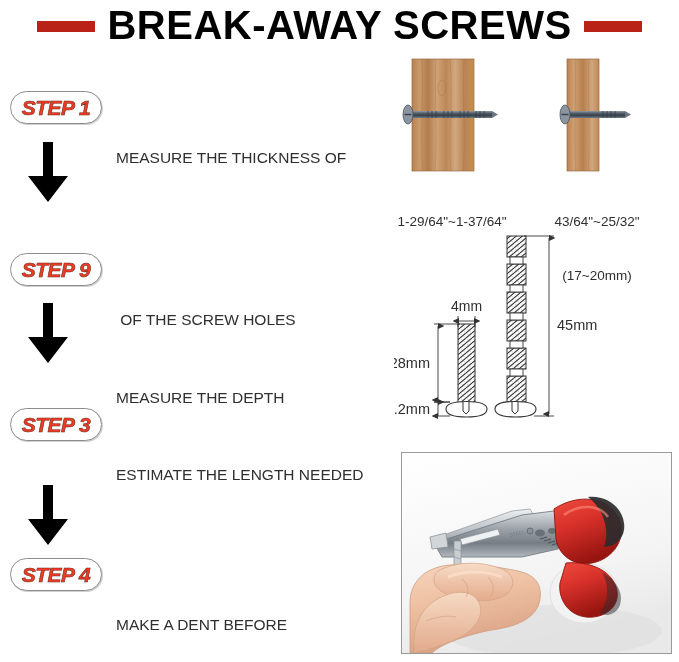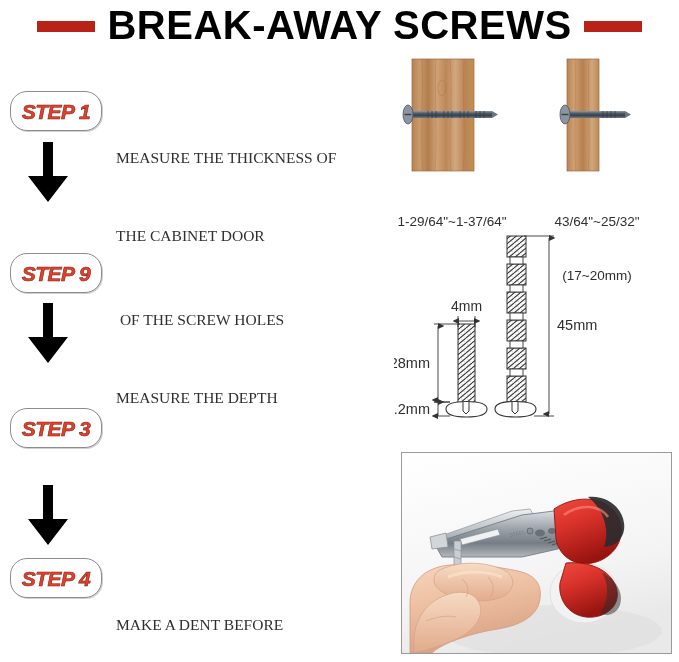"STEP 1" .step-badge { height: 40px -> 33px }
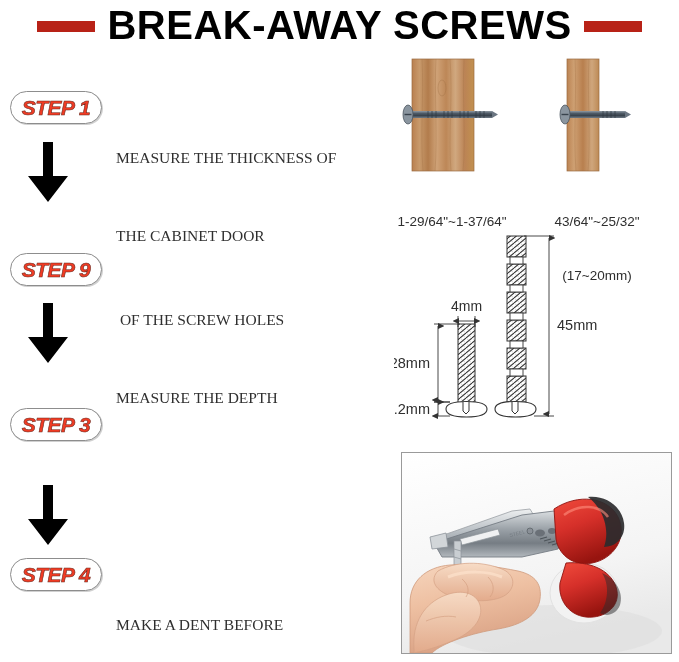"MEASURE THE THICKNESS OF" .step-text { font-family: Liberation Serif, serif -> Liberation Sans, sans-serif }
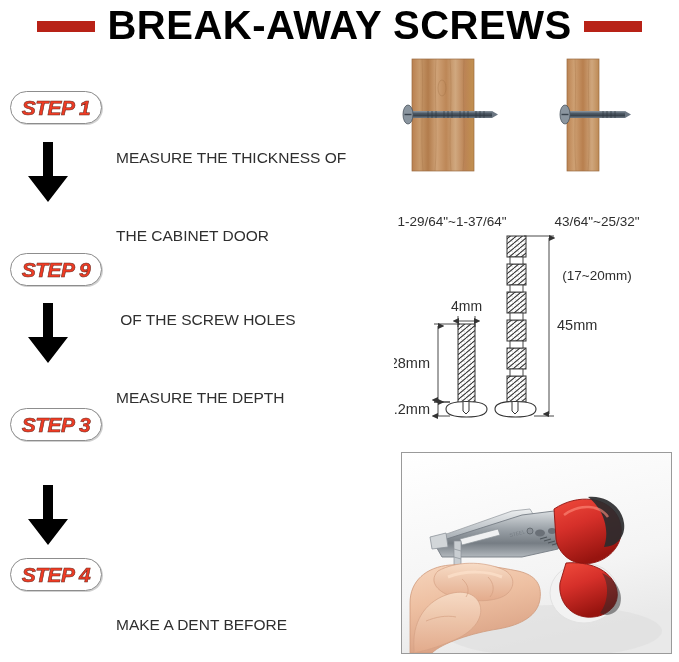"THE CABINET DOOR" div { html: <div>THE CABINET DOOR</div> -> none }
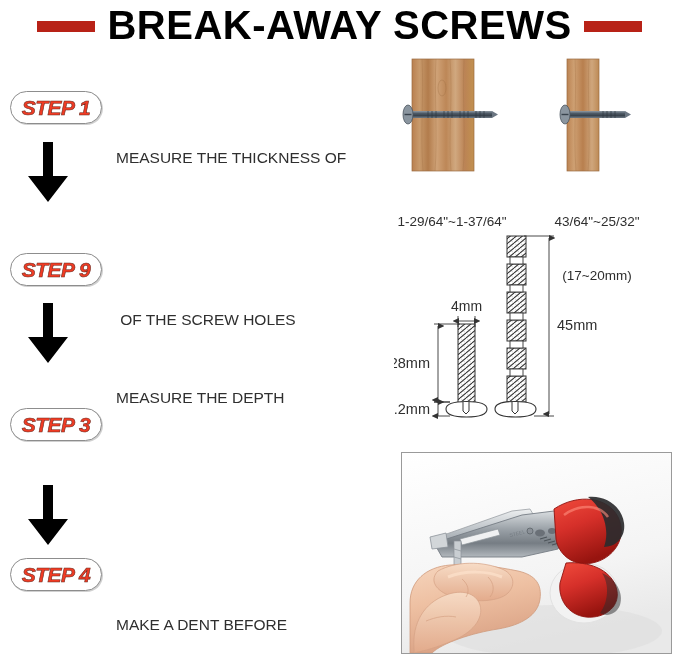"ESTIMATE THE LENGTH NEEDED" div { html: none -> <div>ESTIMATE THE LENGTH NEEDED</div> }
